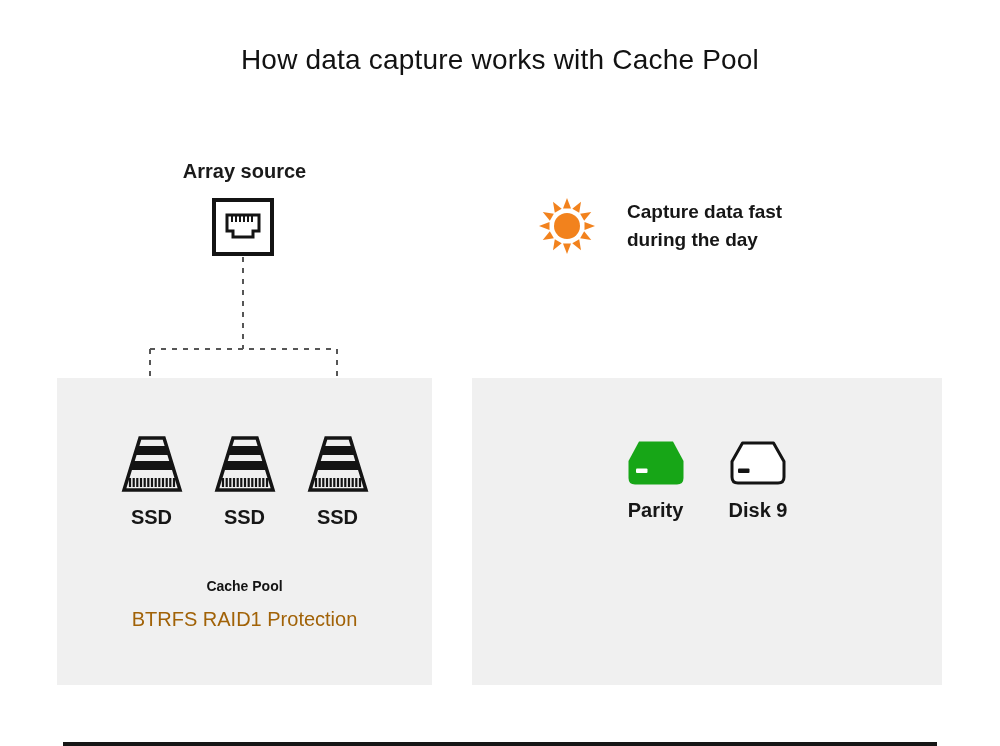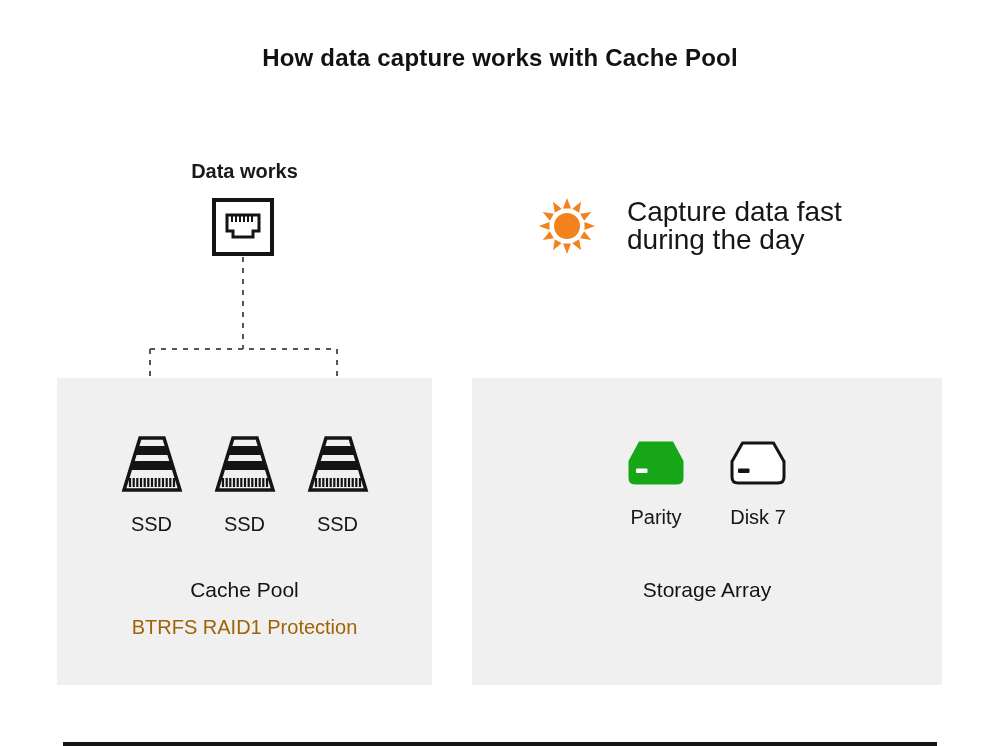"How data capture works with" .title { font-size: 24px -> 28px; font-weight: 700 -> 400 }
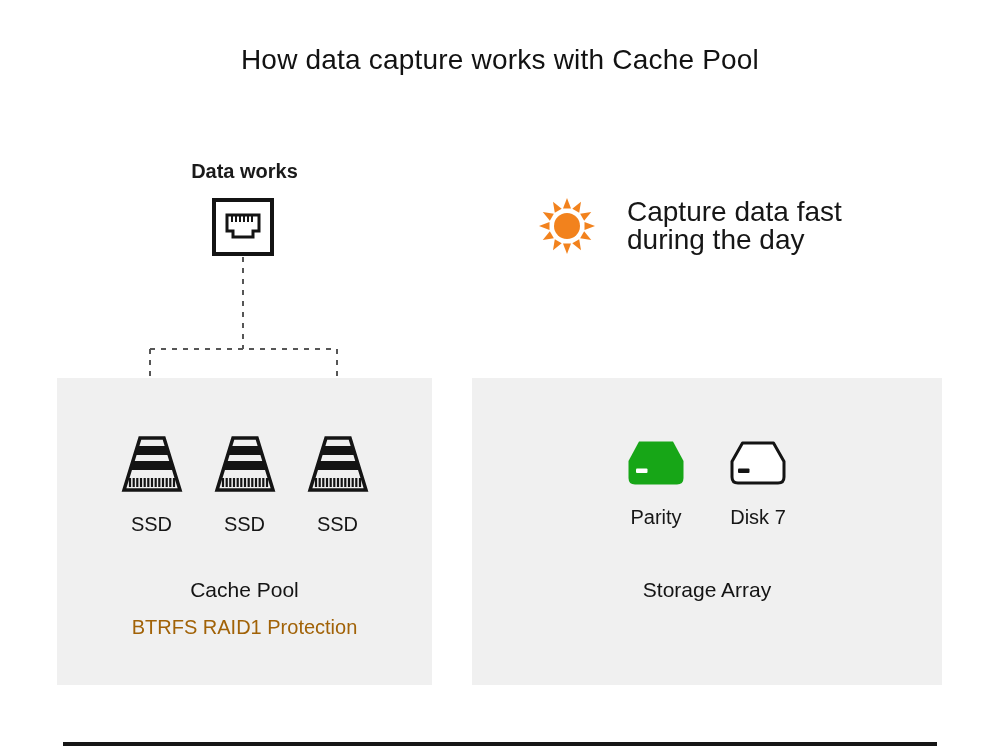"Data works" div.ds-label { text: Data works -> Array source }
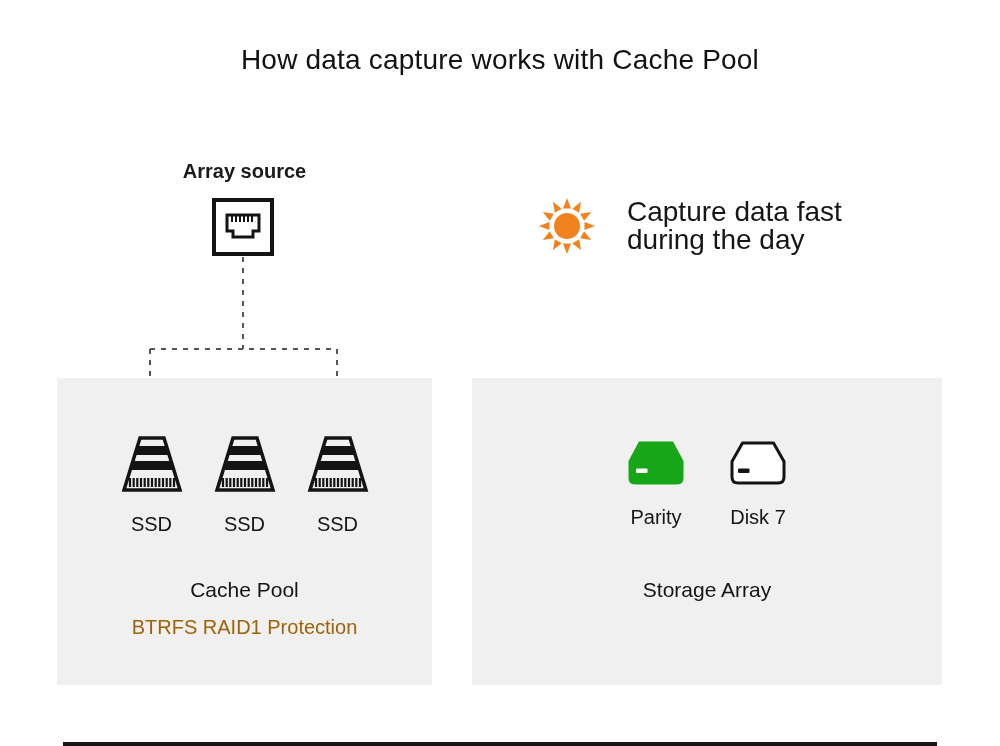"Capture data fast" .sun-caption { font-size: 28px -> 19px; font-weight: 400 -> 700 }
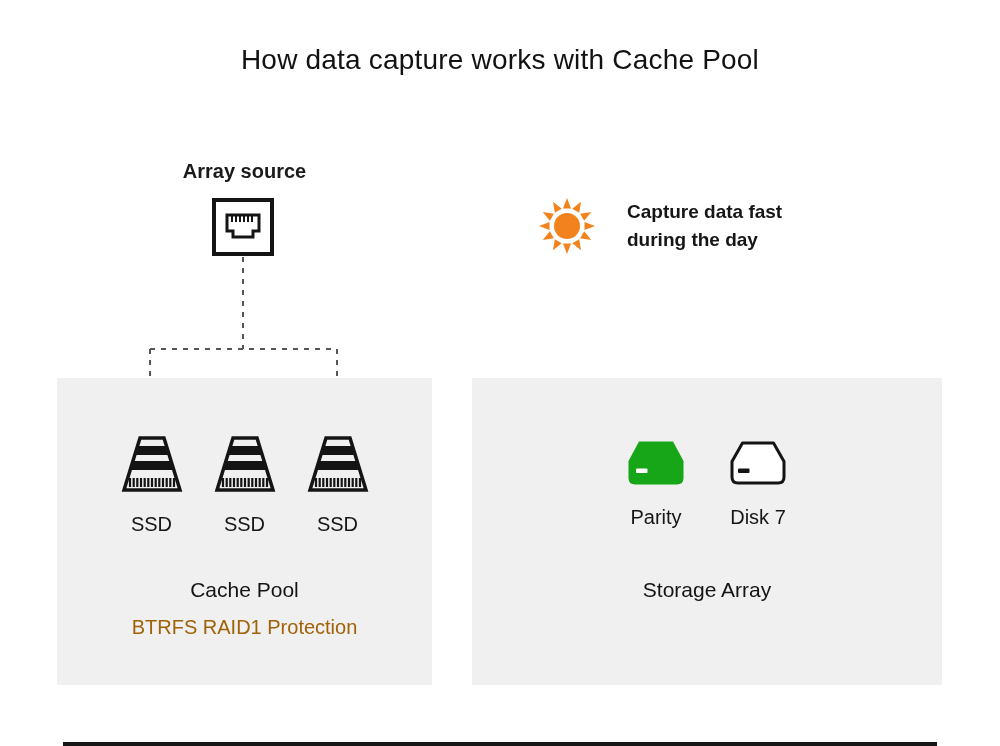"SSD" .drive .drive-label { font-weight: 400 -> 700; margin-top: 20px -> 13px }
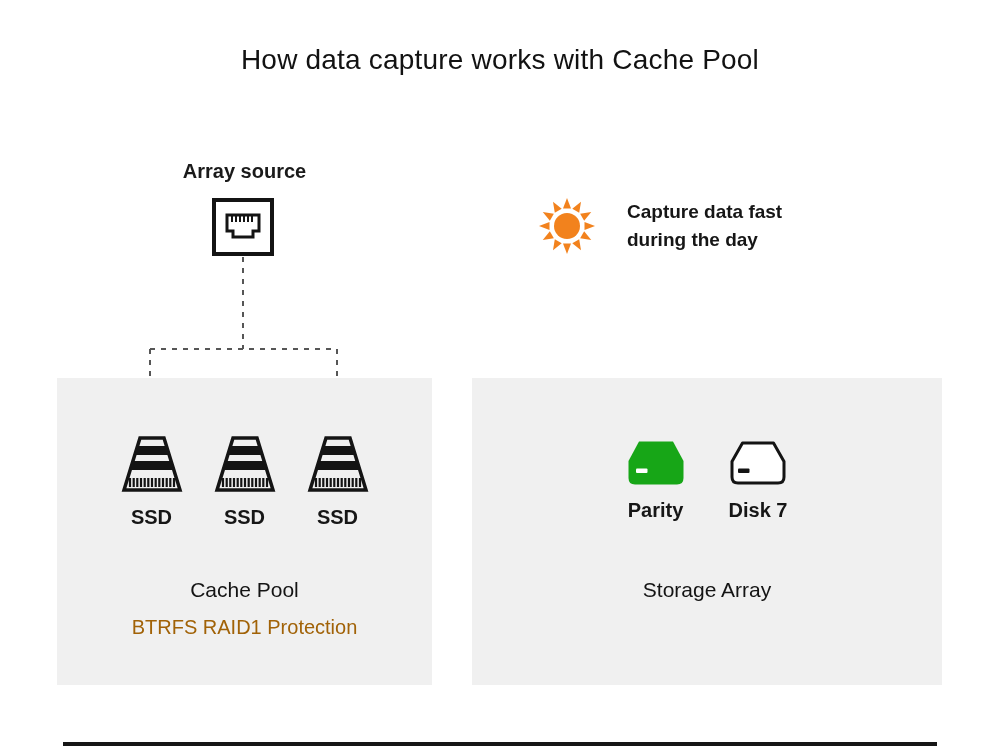"Disk 7" div.drive-label { text: 7 -> 9 }
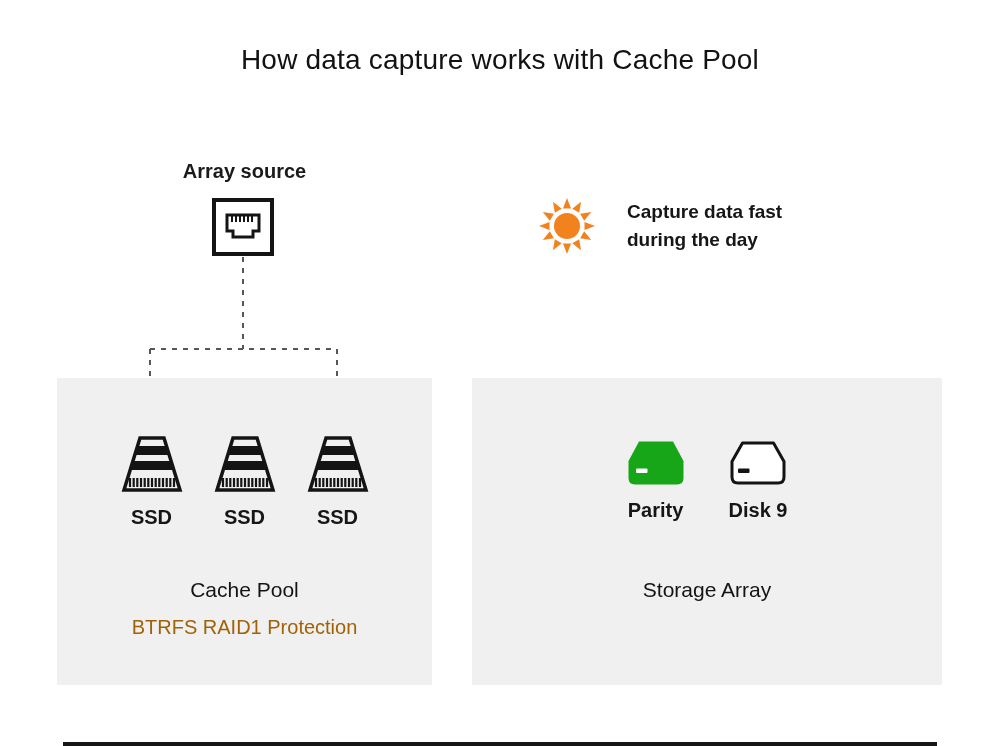"Cache Pool" .panel-caption .pc-title { font-size: 21px -> 14px; font-weight: 400 -> 700 }
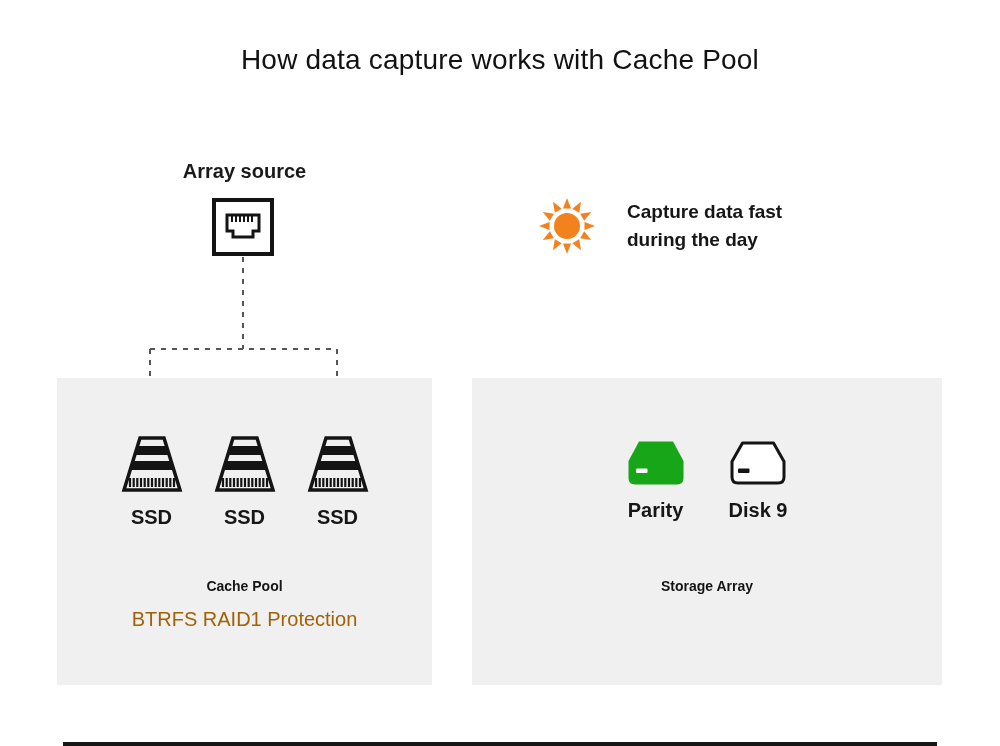"Storage Array" div.pc-title { html: <div>Storage Array</div> -> none }
